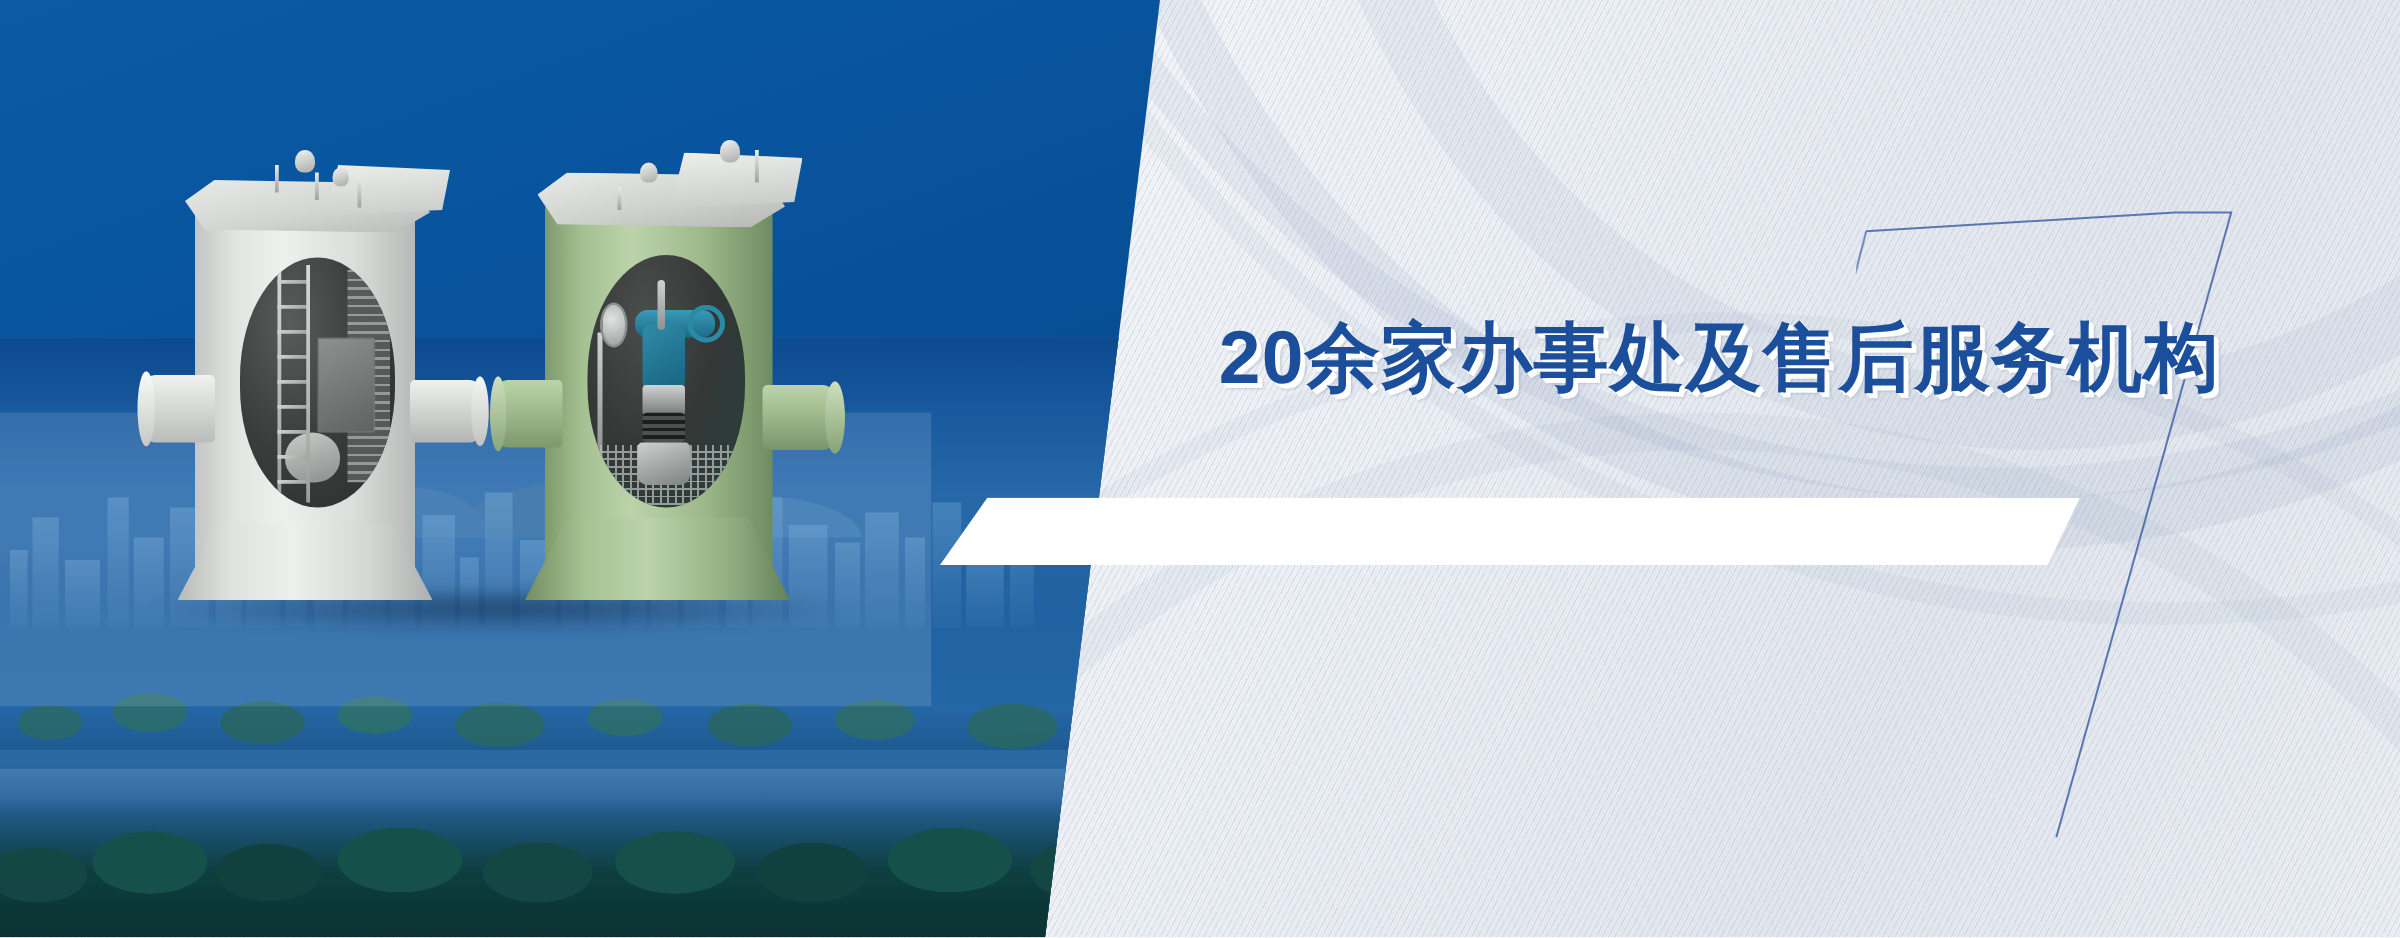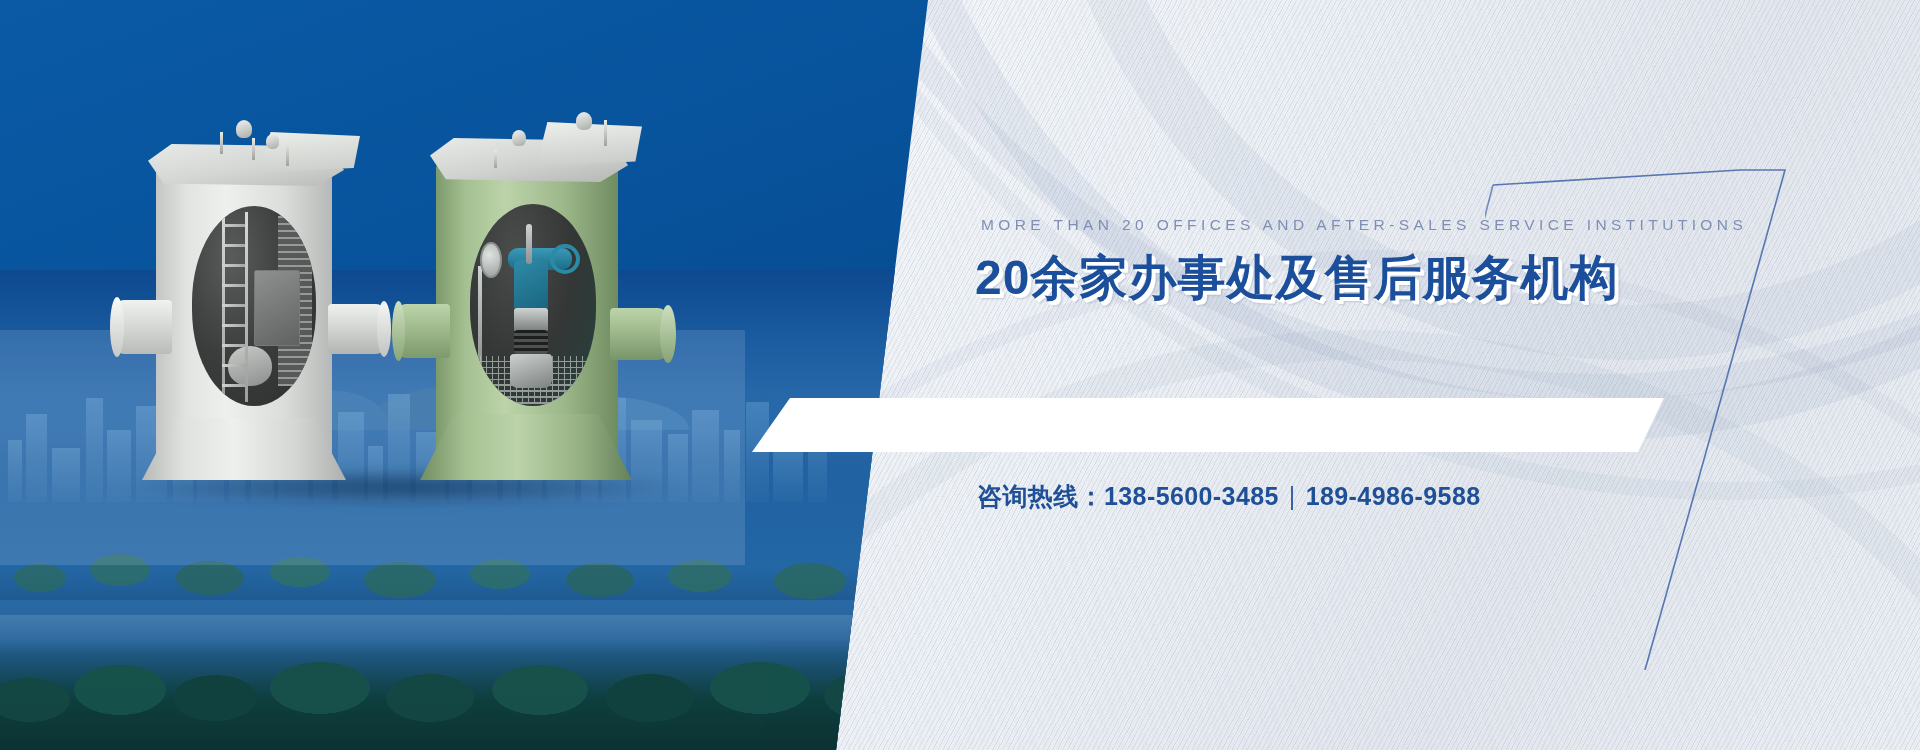"MORE THAN 20 OFFICES AND" div.eyebrow { html: <div>MORE THAN 20 OFFICES AND AFTER-SALES SERVICE INSTITUTIONS</div> -> none }
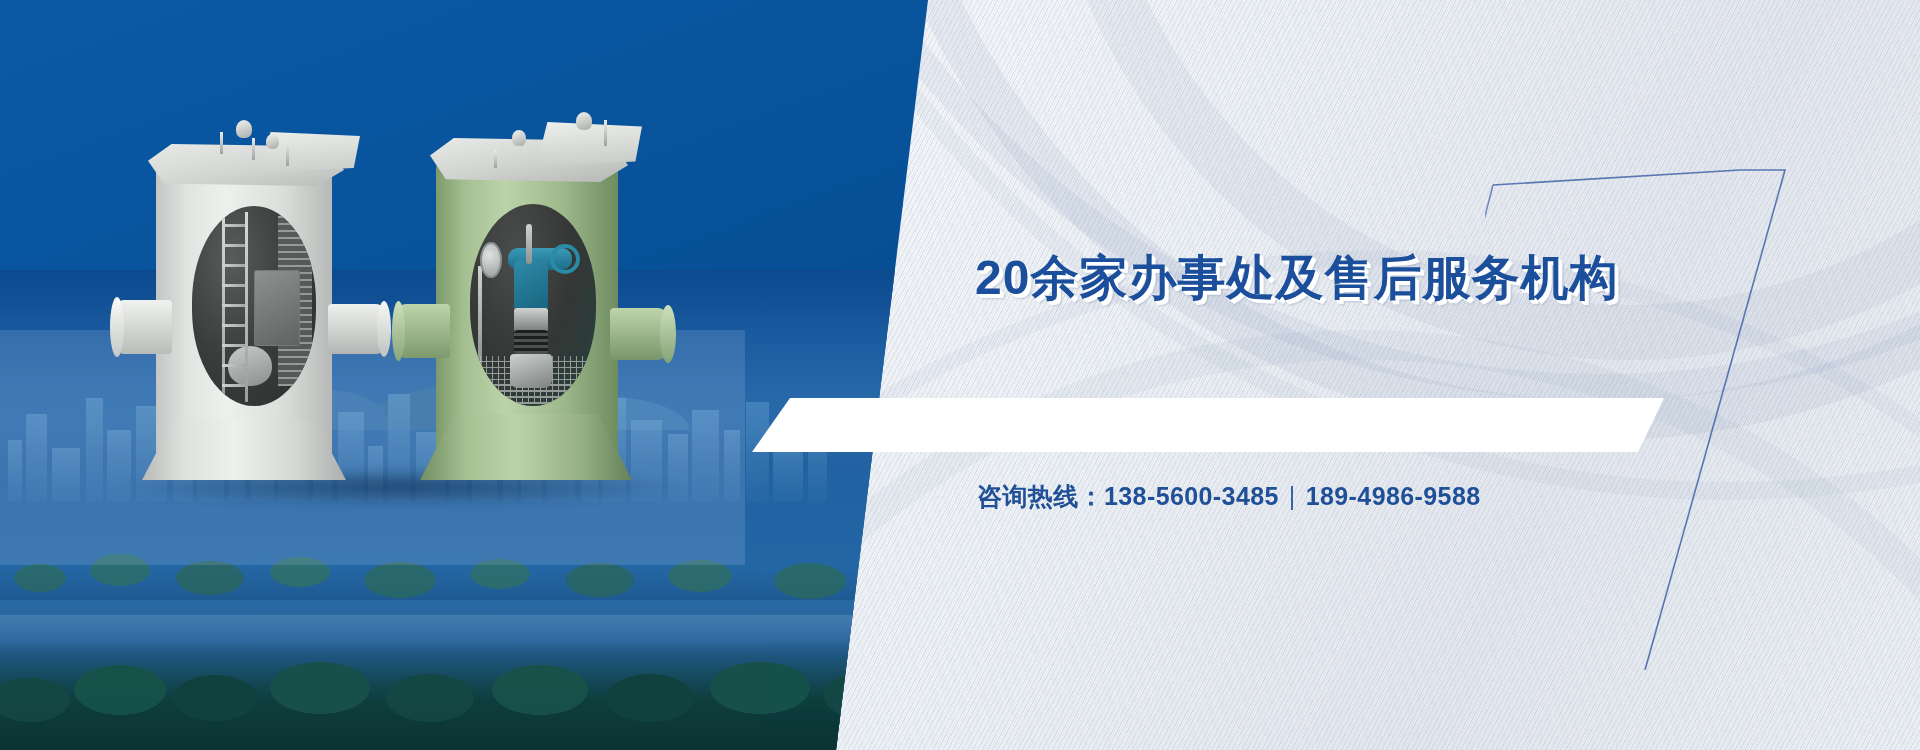"20余家办事处及售后服务机构" .headline { font-size: 48px -> 60px }
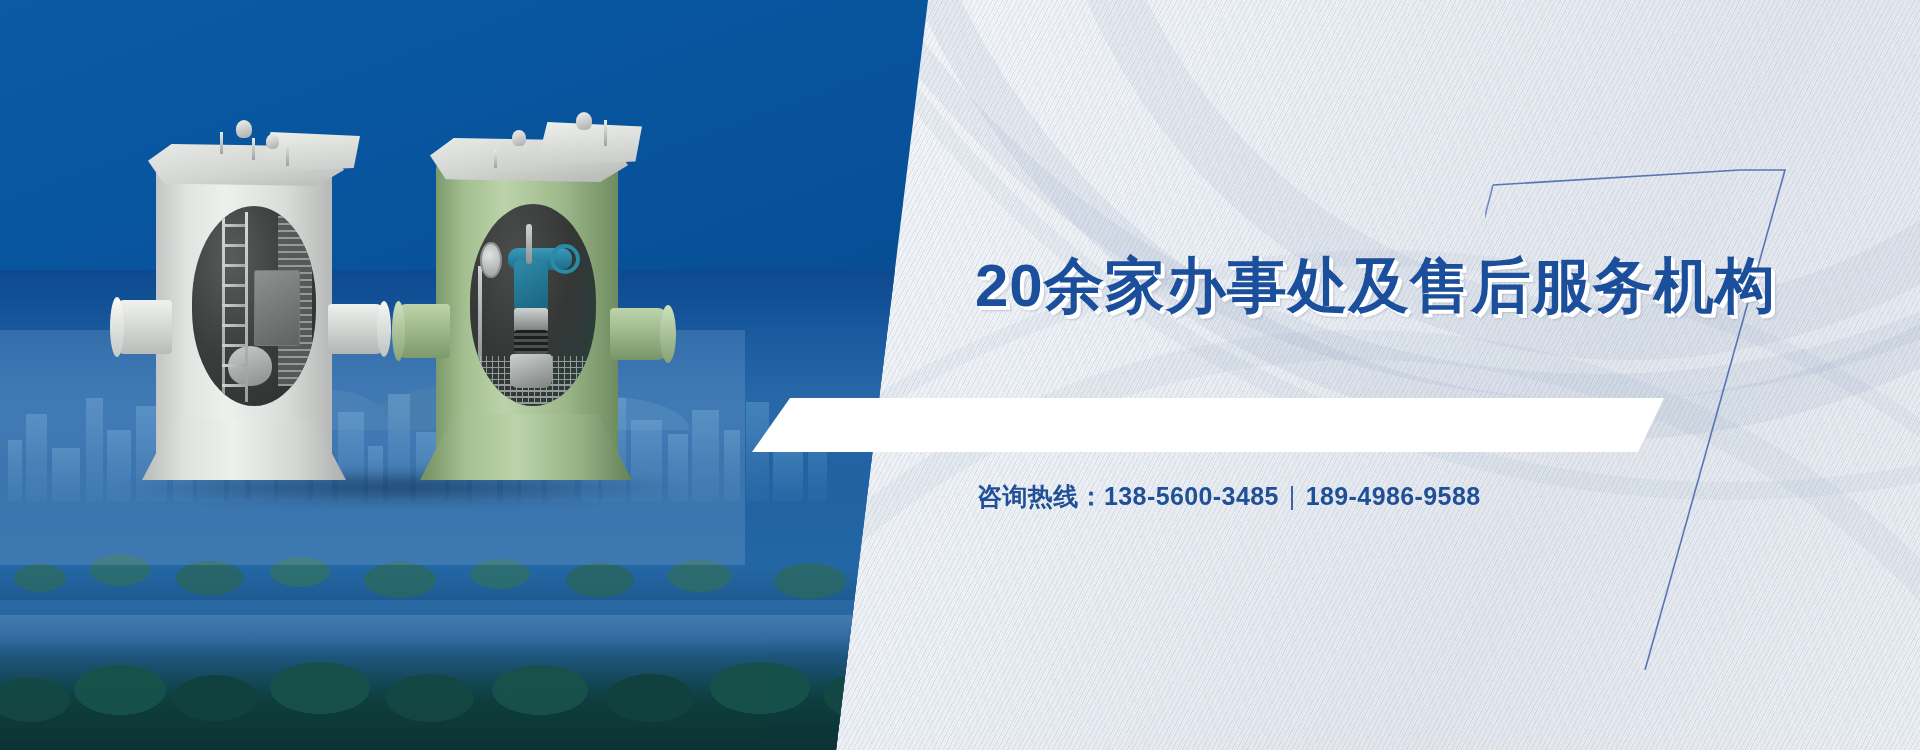"咨询热线：138-5600-3485 | 189-4986-9588" div.hotline { html: <div> <span>咨询热线：</span><span>138-5600-3485</span><span>|</span><span>189-4986-9588</span> </div> -> none }
